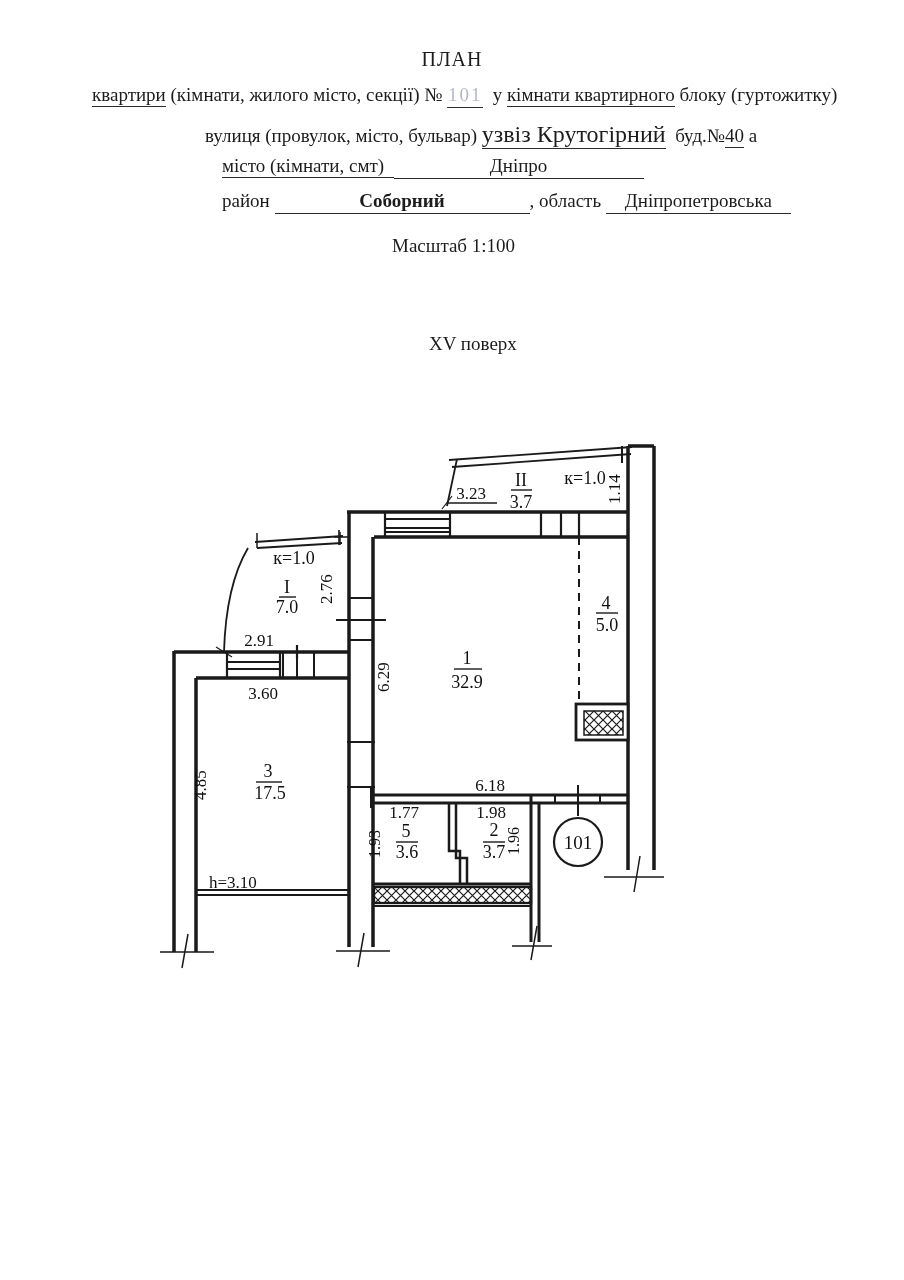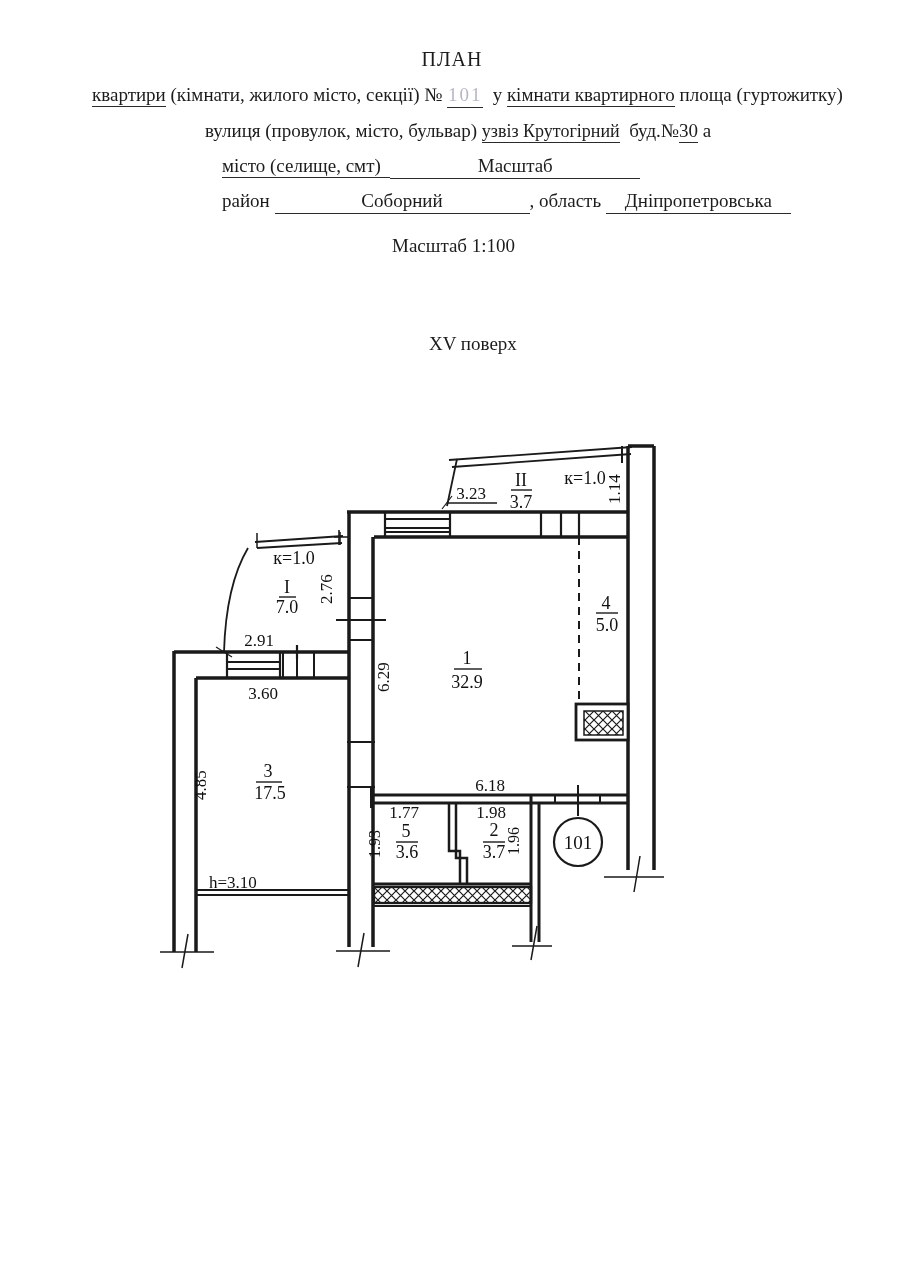"площа (гуртожитку)" span { text: площа -> блоку }
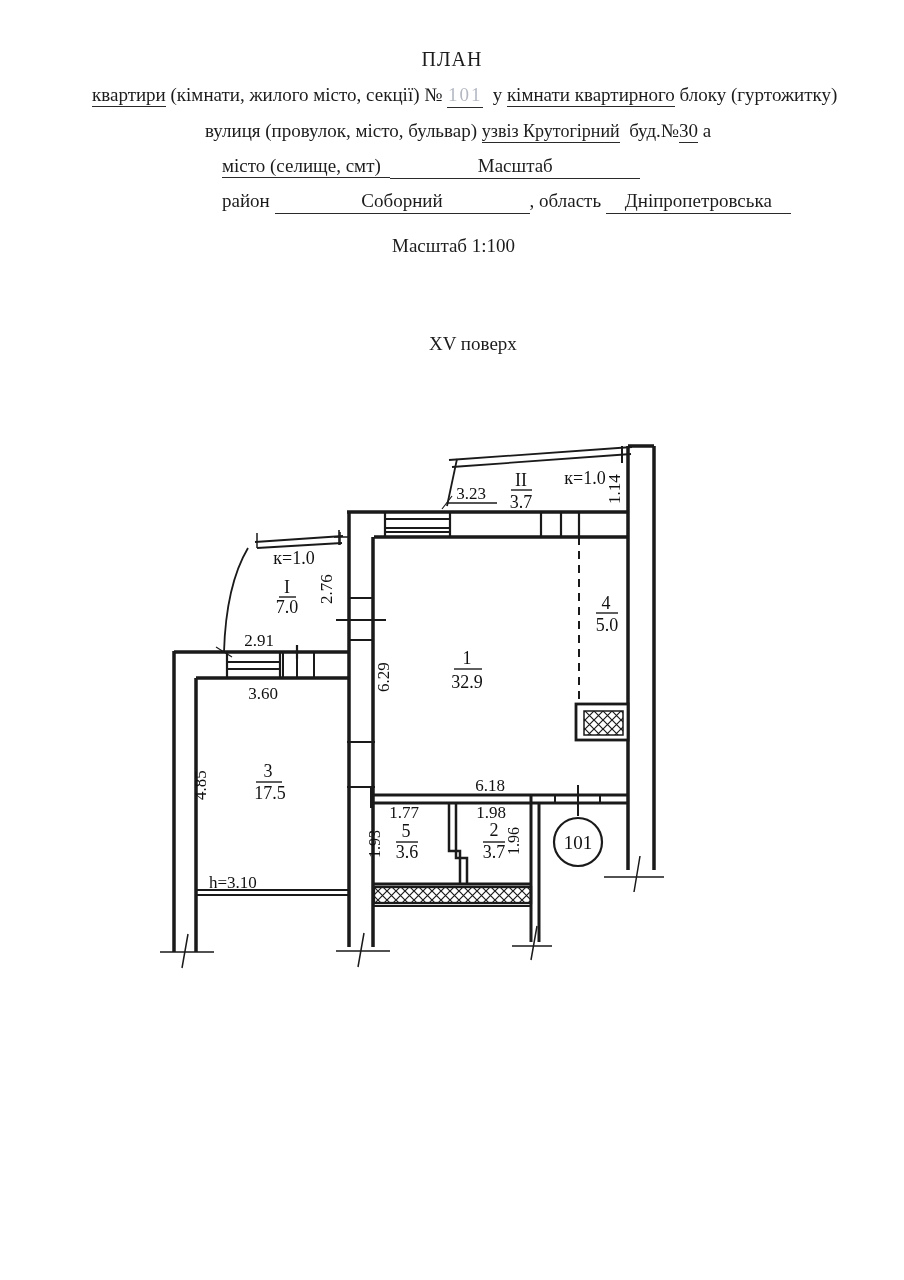"узвіз Крутогірний" .street { font-size: 18px -> 24px }
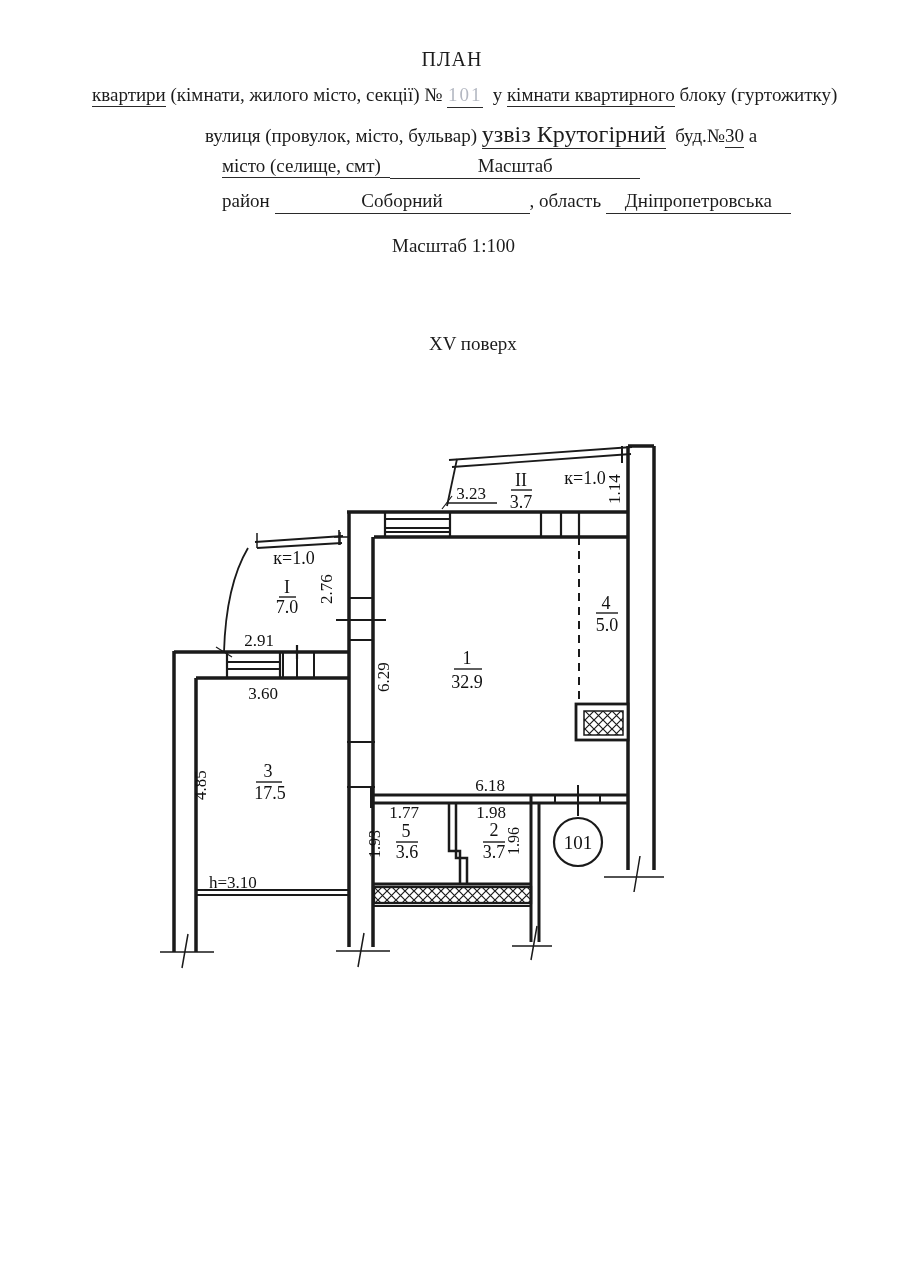"30" span.u { text: 30 -> 40 }
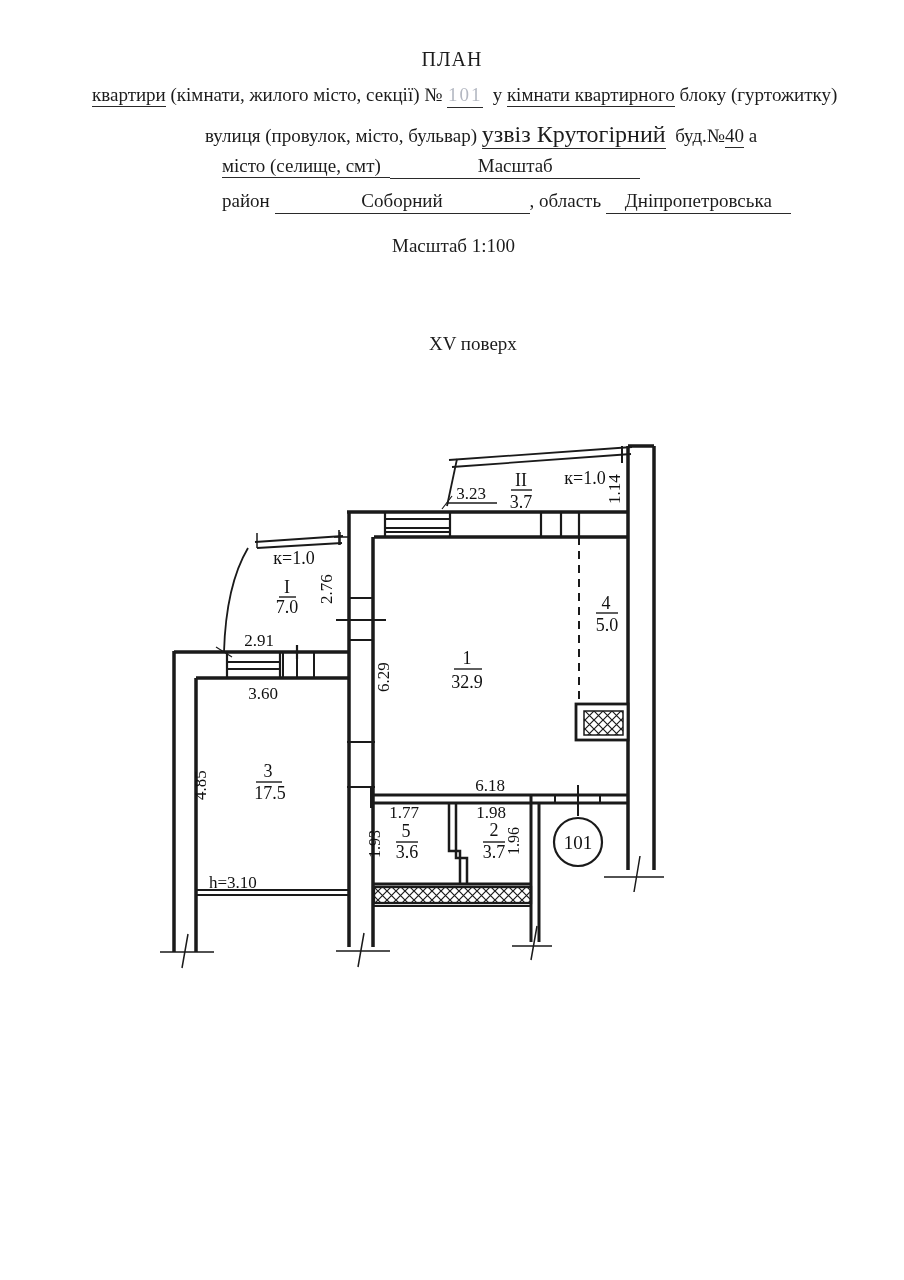"місто (селище, смт)" span.u { text: селище -> кімнати }
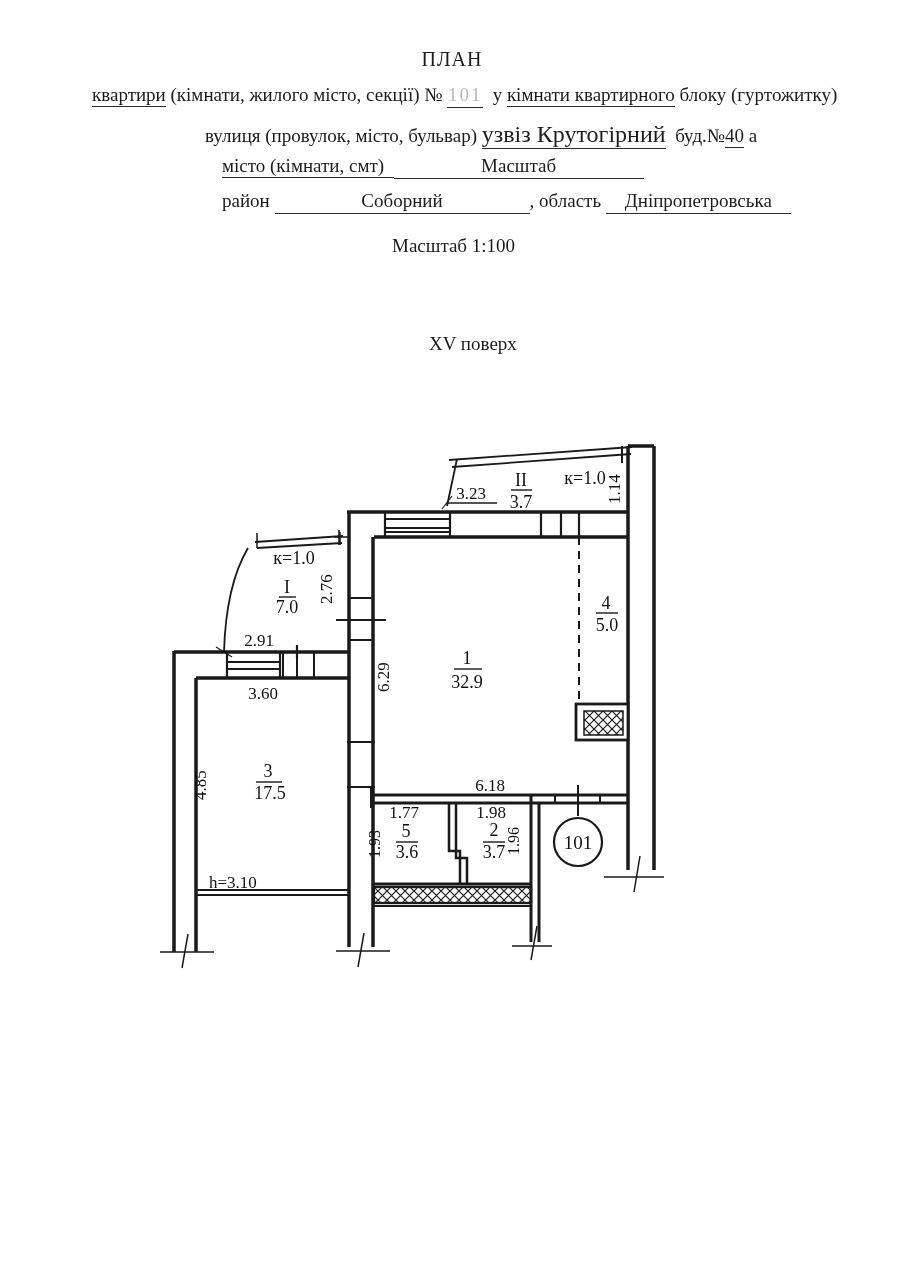"Масштаб" span.field { text: Масштаб -> Дніпро }
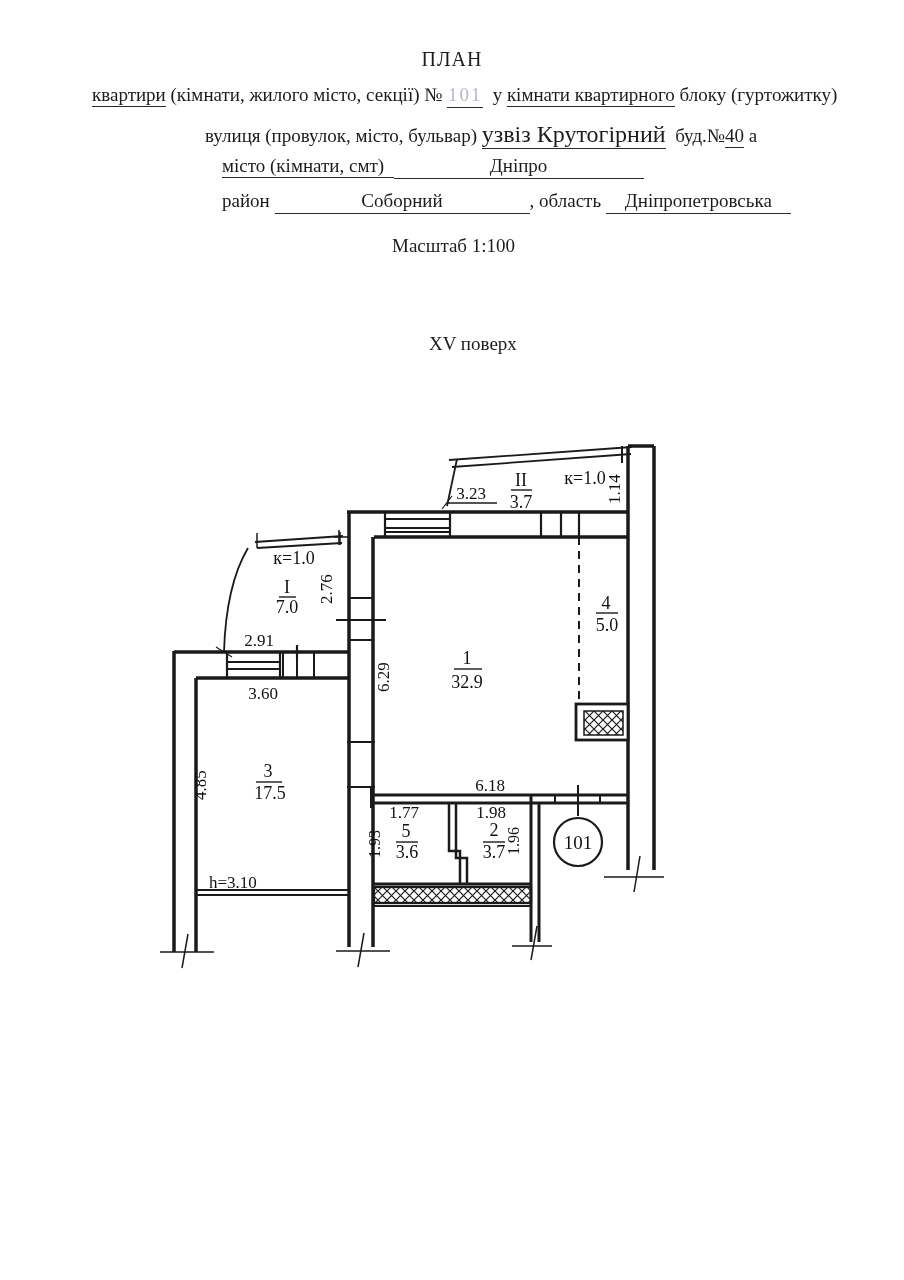"Соборний" span.field { font-weight: none -> bold }
